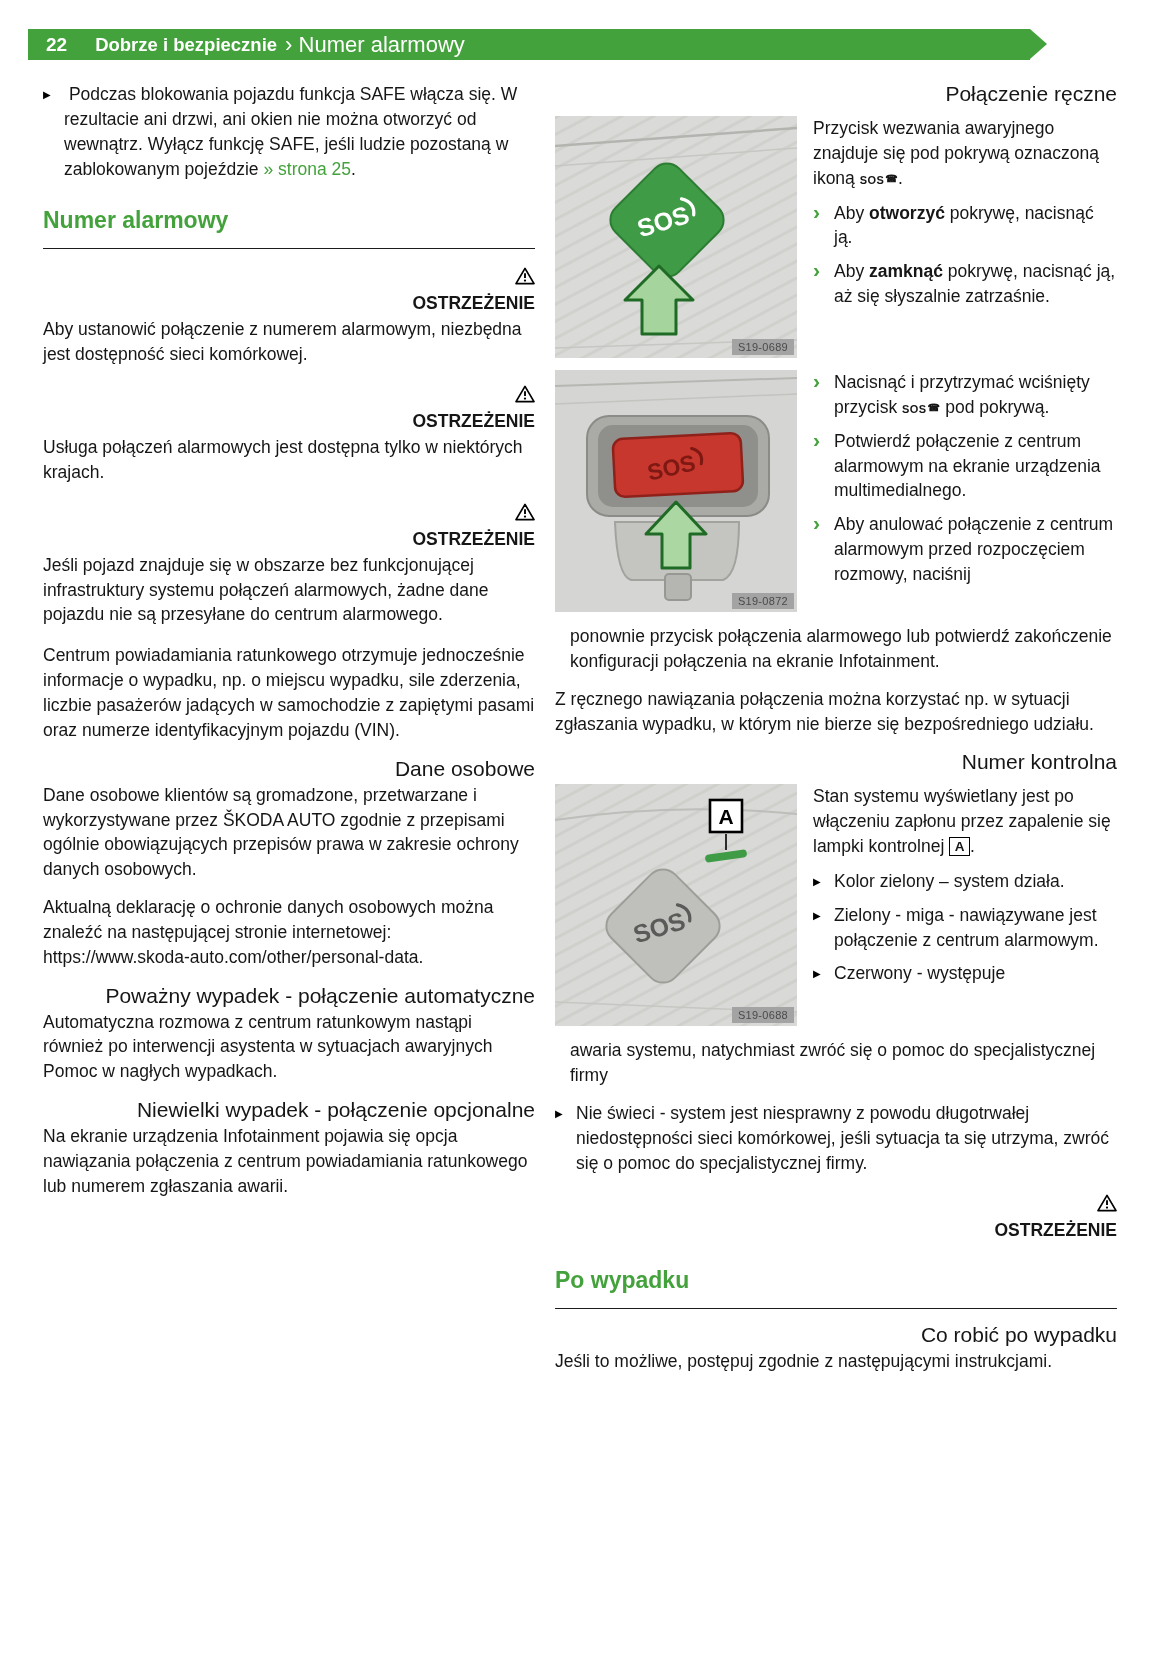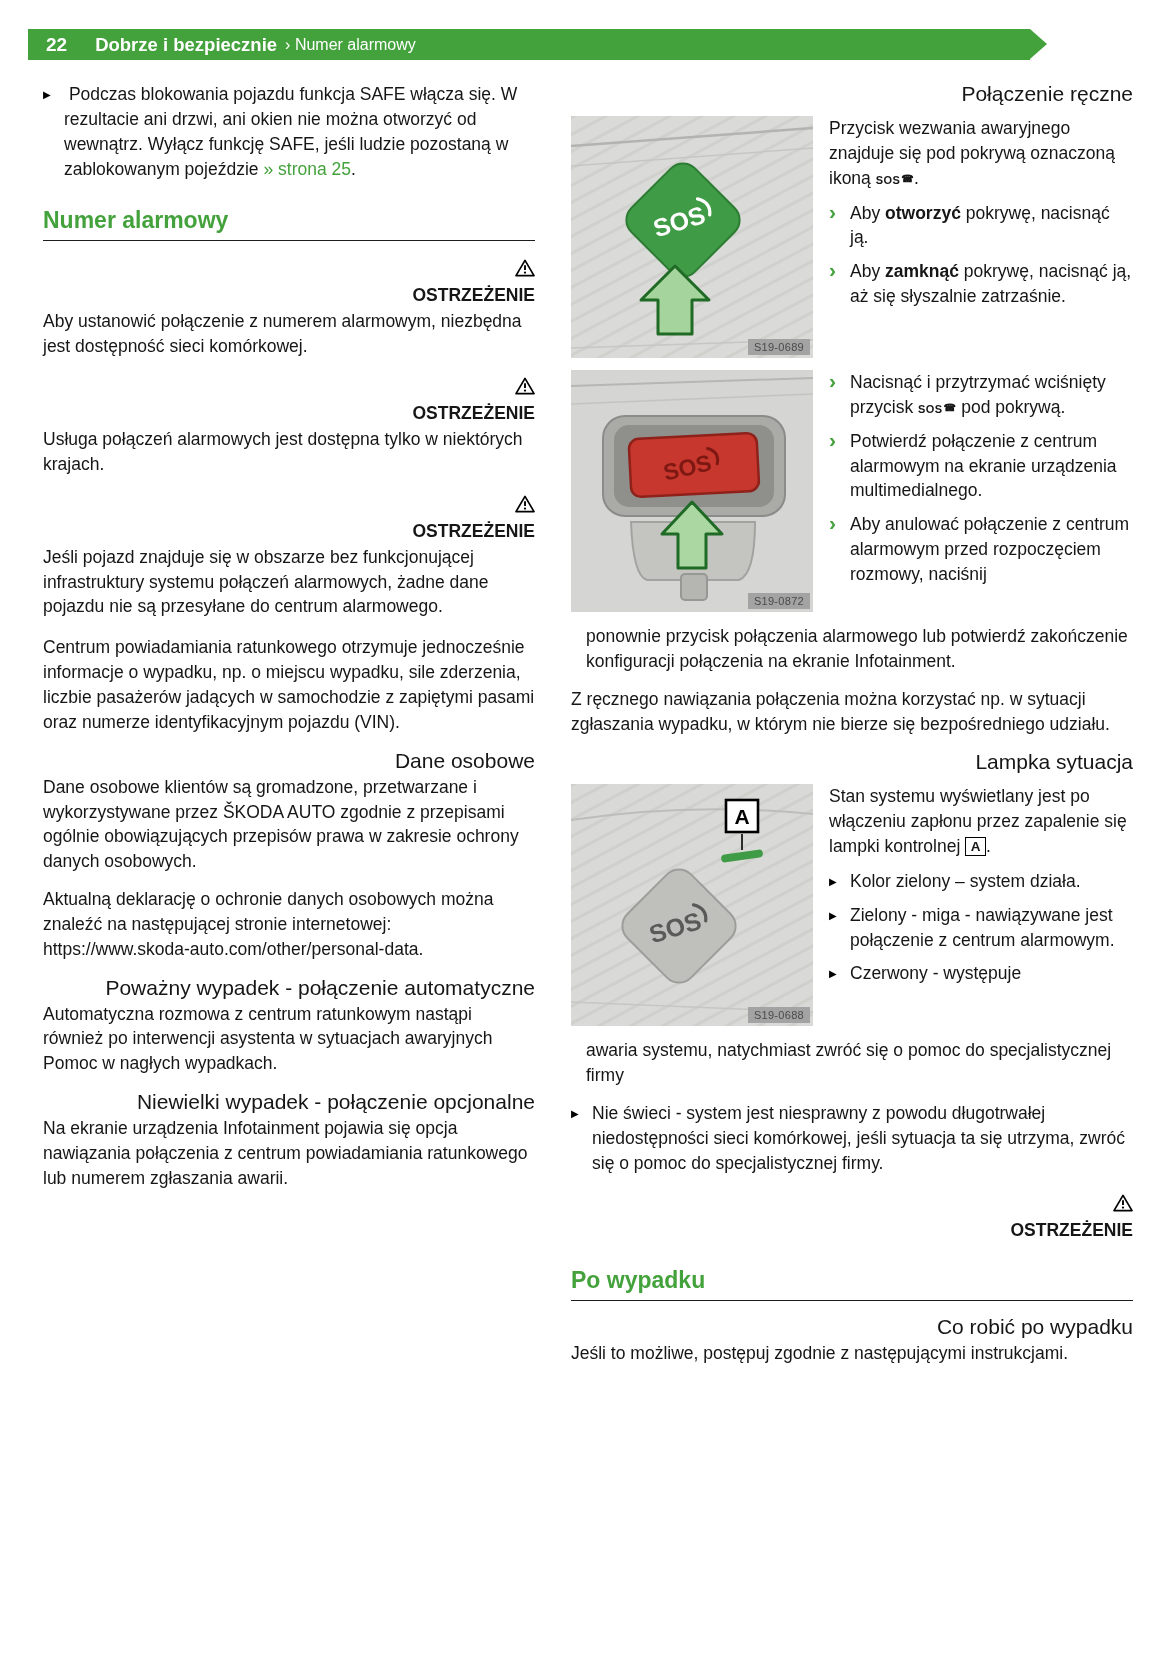"› Numer alarmowy" .crumb { font-size: 16px -> 22px }
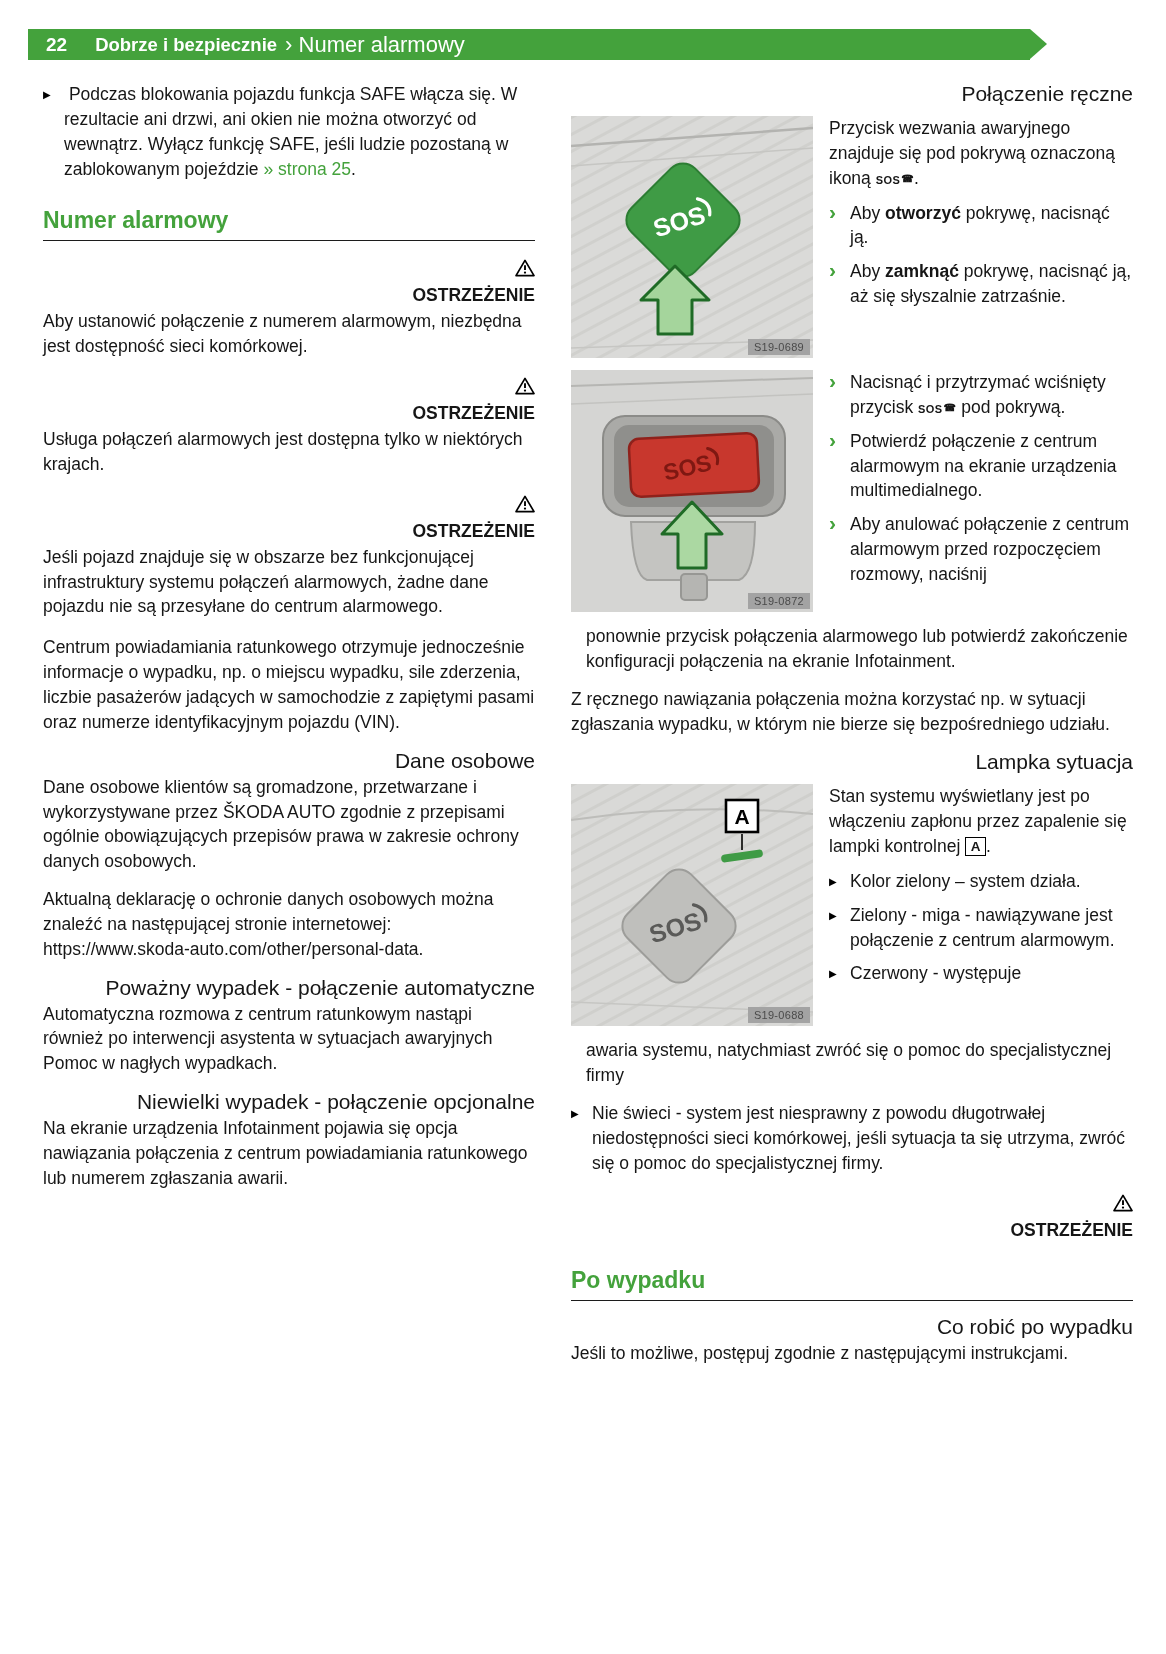"Podczas blokowania pojazdu funkcja SAFE" .cols { gap: 36px -> 20px }
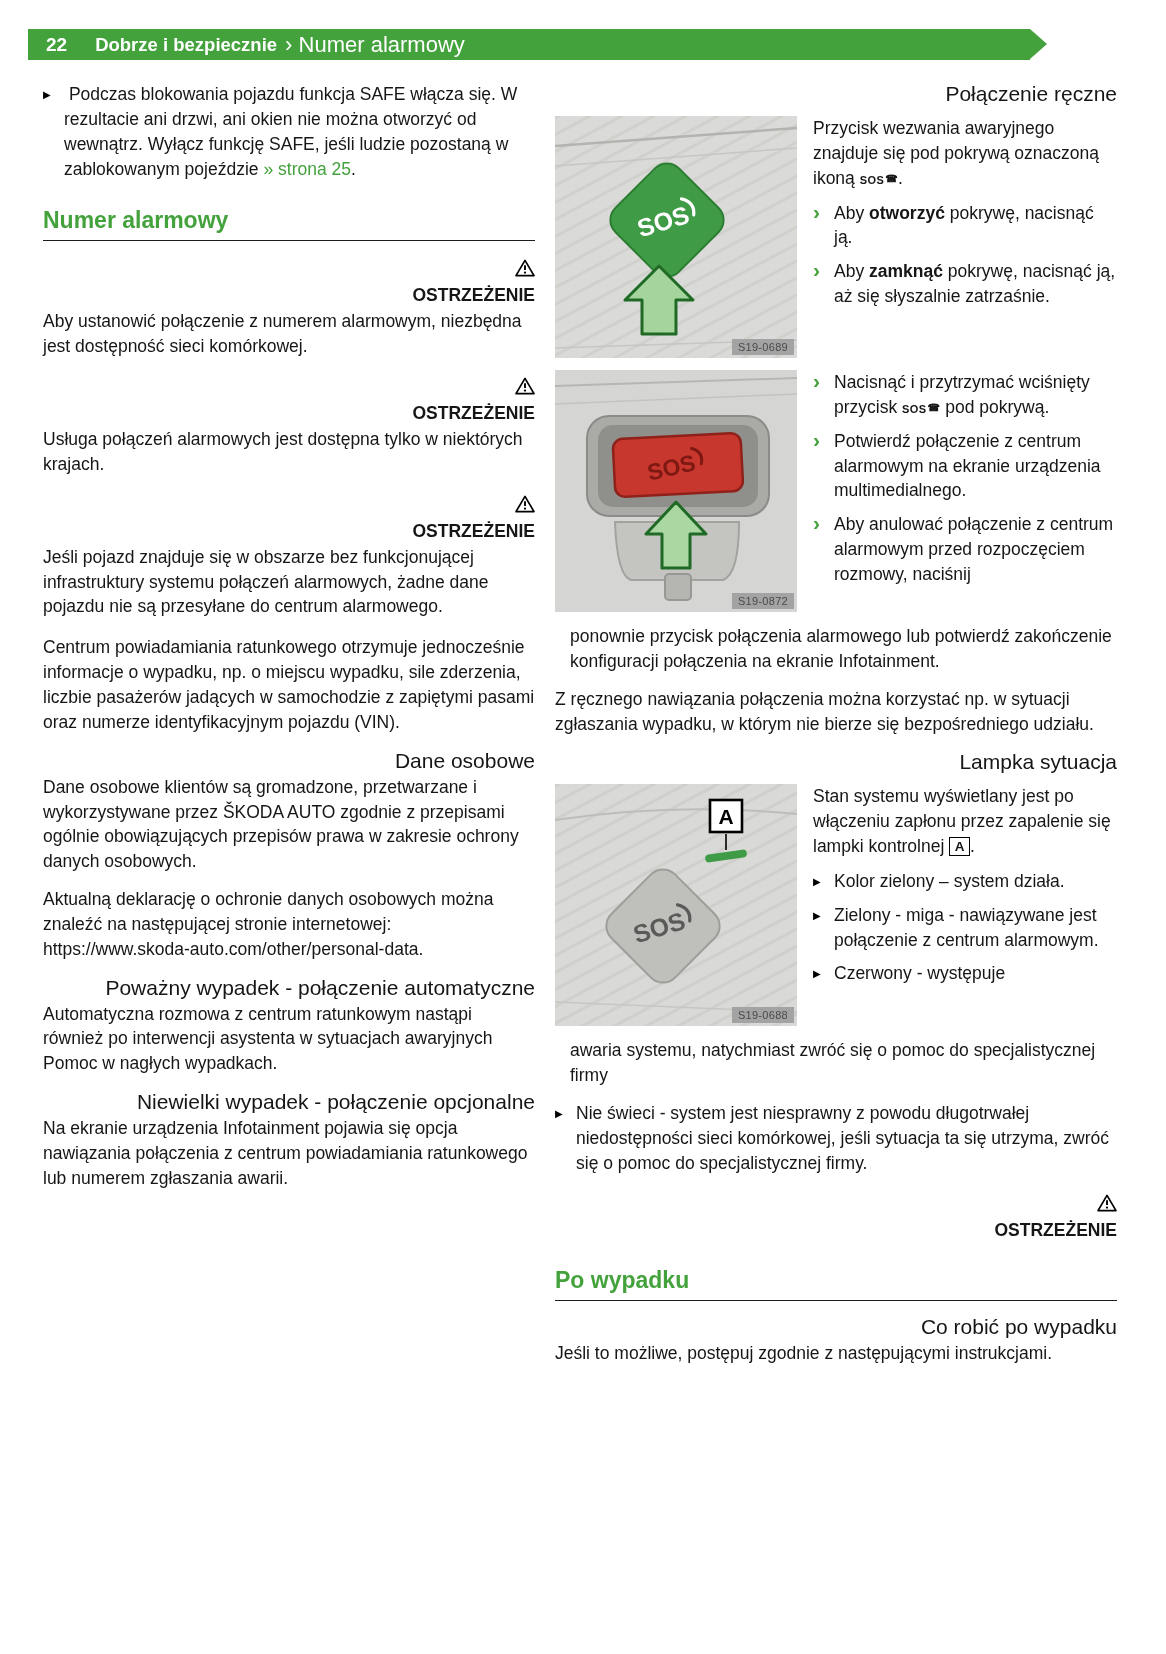"Numer alarmowy" .green-head { padding-bottom: 6px -> 14px }
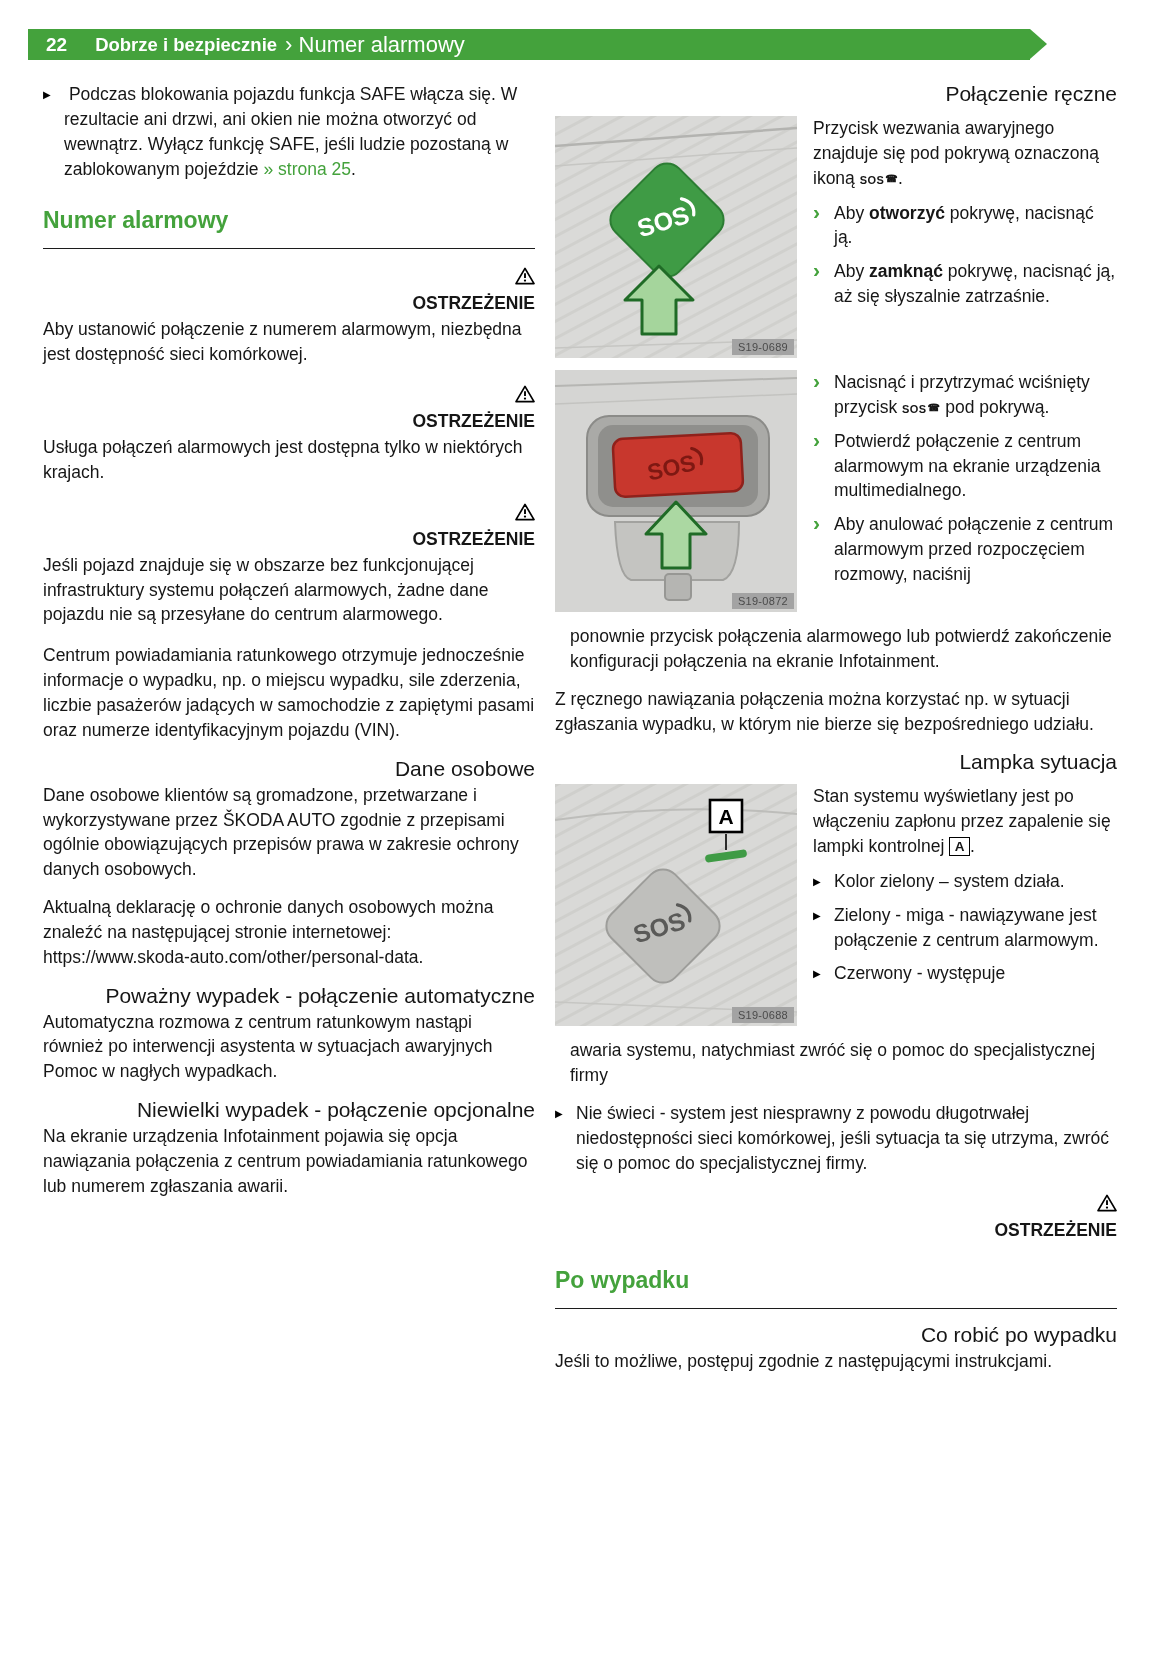"Lampka sytuacja" h3.subhead { text: Lampka sytuacja -> Numer kontrolna }
